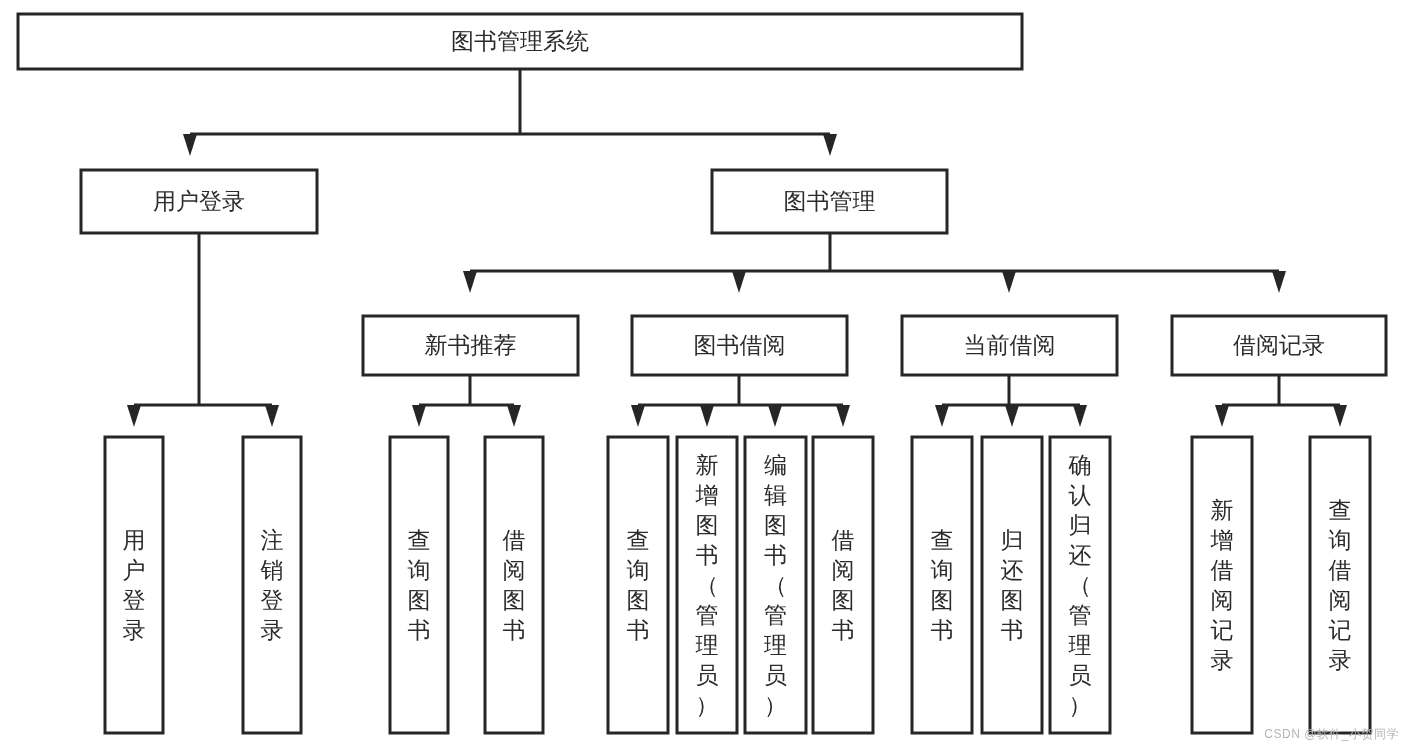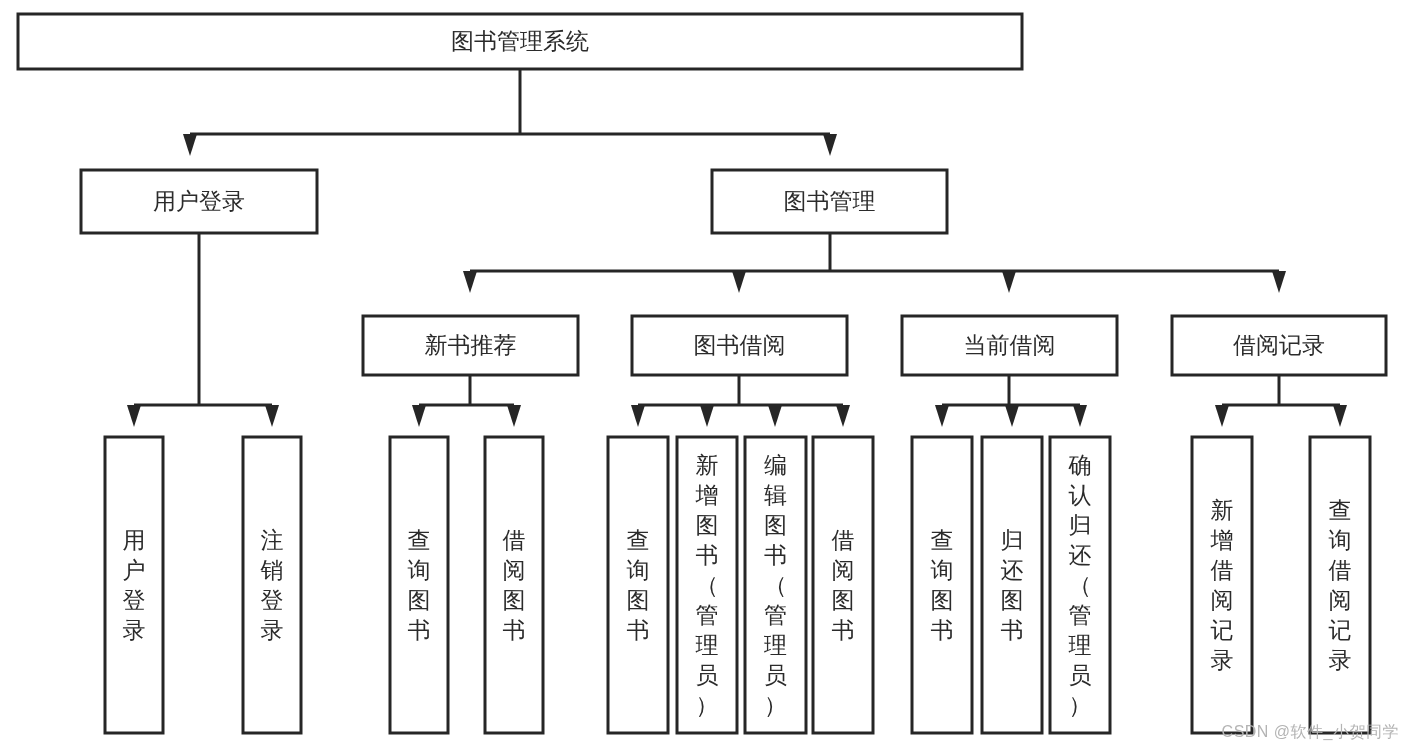"CSDN @软件_小贺同学" .watermark-text { font-size: 16px -> 12px }
